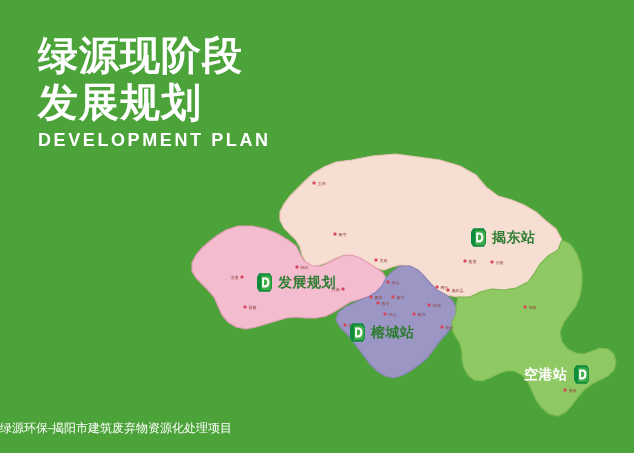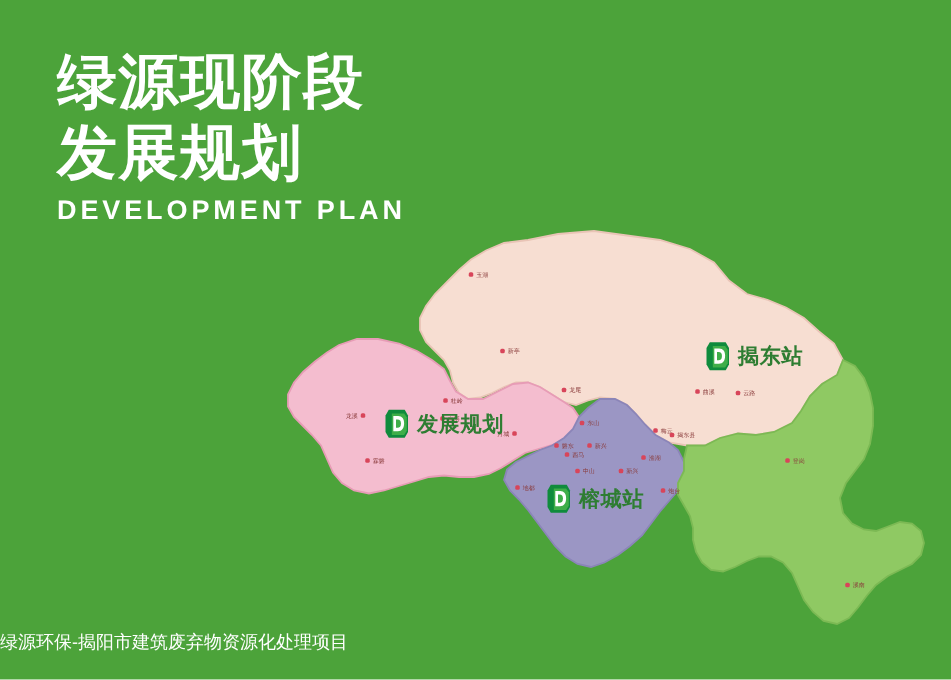"榕城站" #st-rongcheng { left: 364px -> 349px }
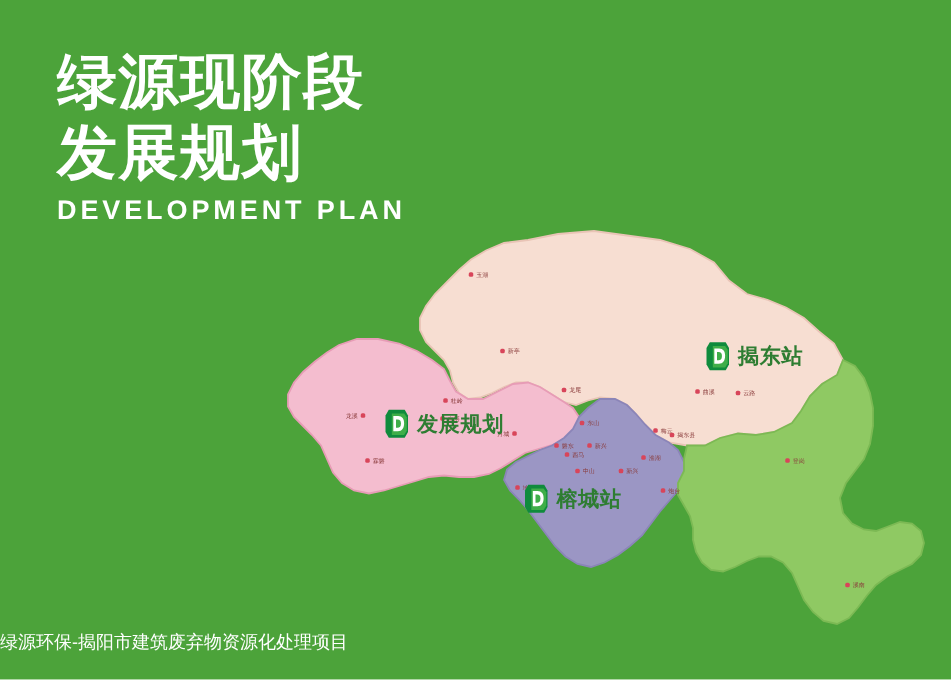"空港站" div.station { html: none -> <div> <span> <svg> <path></path> <path></path> <path></path> <path></path> </svg> </span> <span>空港站</span> </div> }
